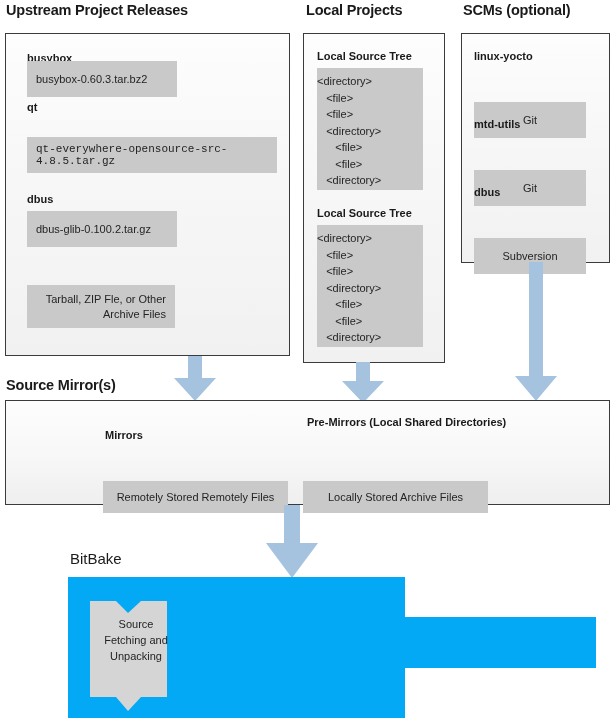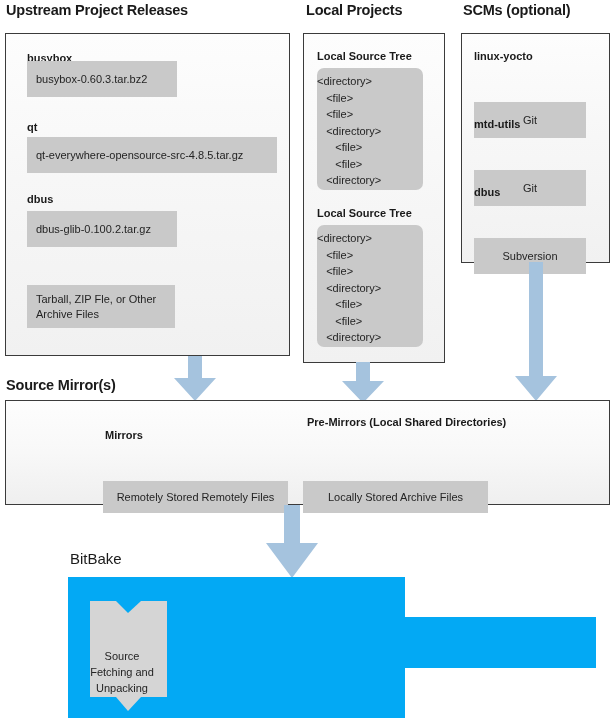"<directory>" .tree-box { border-radius: 7px -> none }
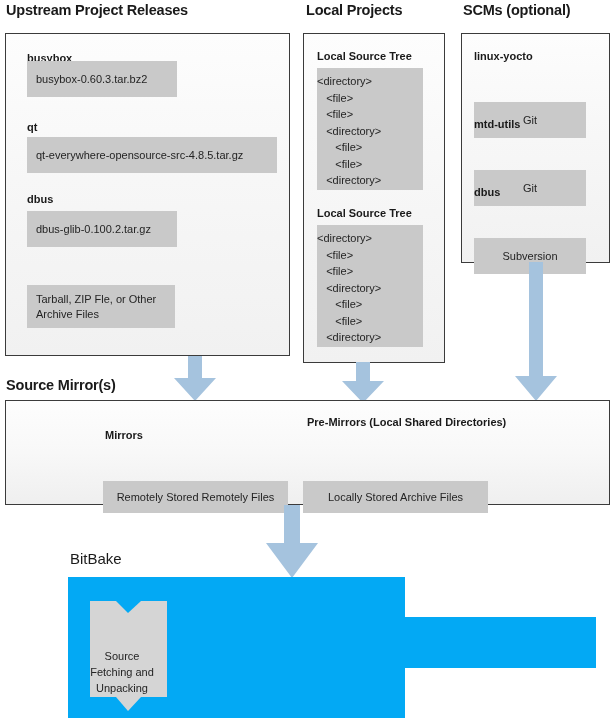"qt" div.item-label { margin-top: 20px -> none }
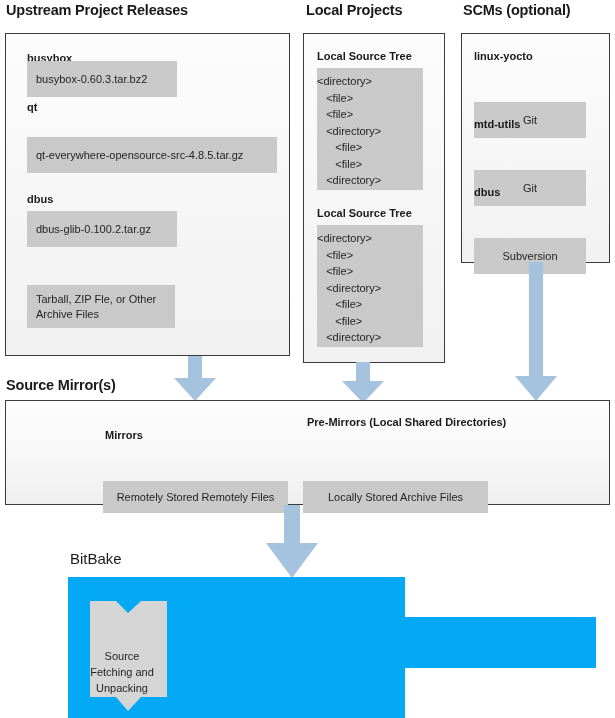"qt-everywhere-opensource-src-4.8.5.tar.g" div.grey-box { font-family: none -> Liberation Mono, monospace }
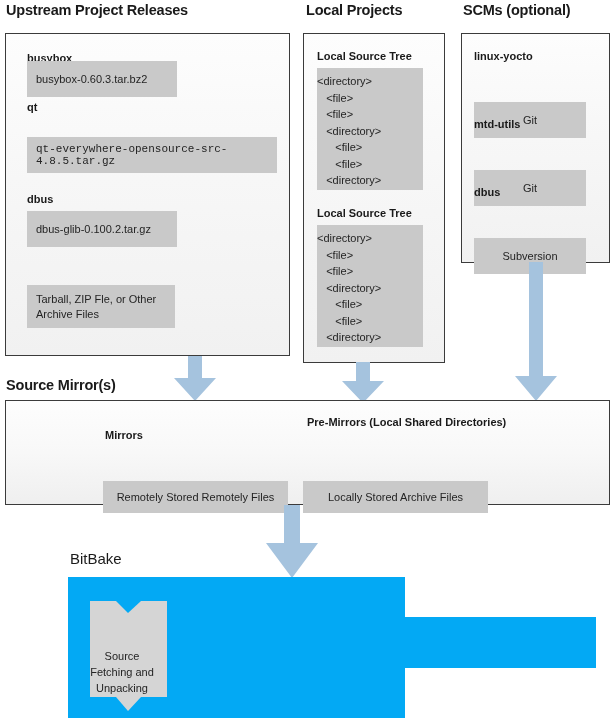"Tarball, ZIP Fle, or Other" div.grey-box { text-align: none -> right }
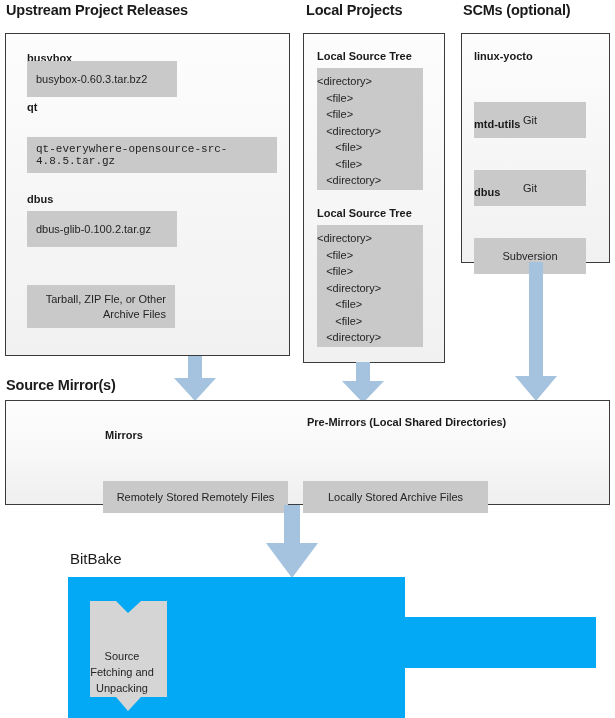"Source" div.fetch-box { left: 90px -> 104px; margin-top: 32px -> none }
